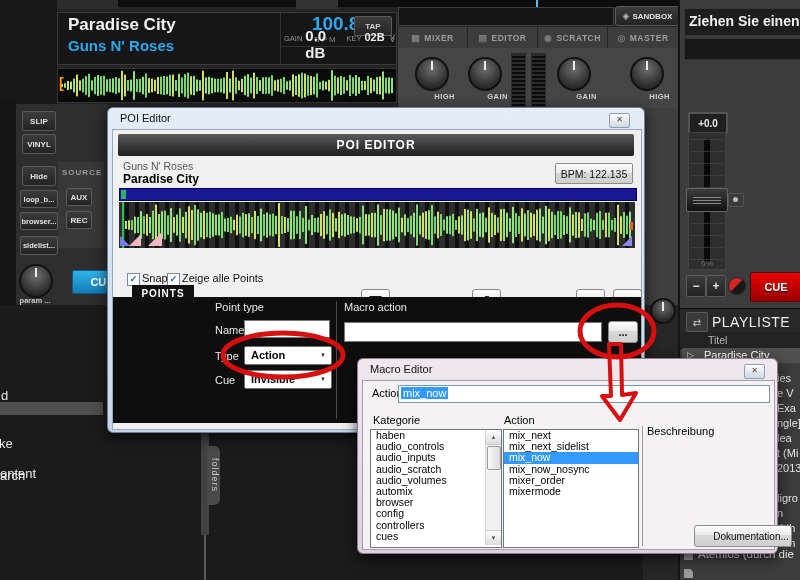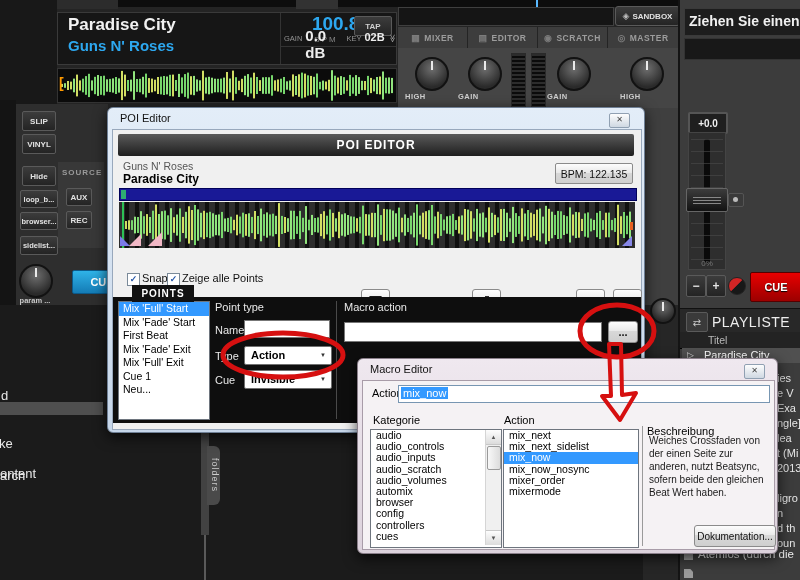"HIGH" .knob-label { text-align: left -> right }
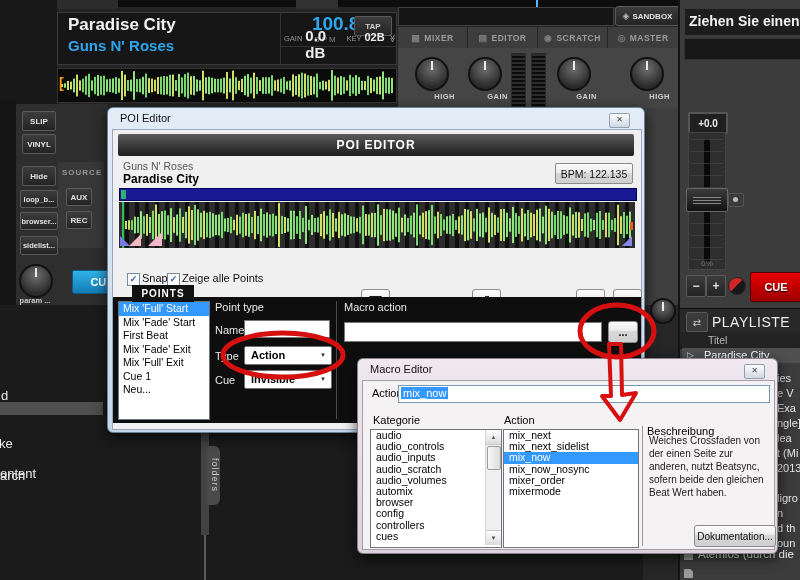"Mix 'Full' Start" div.abs { html: <div> <div>Mix 'Full' Start</div> <div>Mix 'Fade' Start</div> <div>First Beat</div> <div>Mix 'Fade' Exit</div> <div>Mix 'Full' Exit</div> <div>Cue 1</div> <div>Neu...</div> </div> -> none }
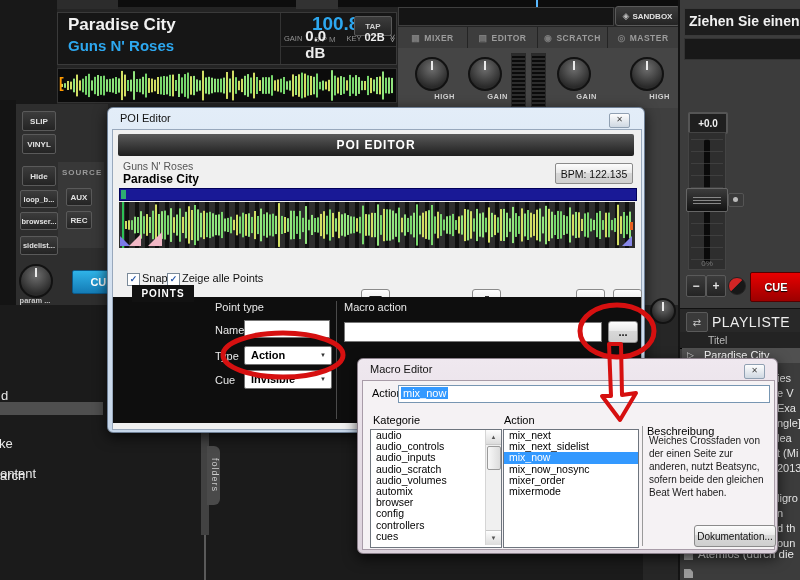"audio" div.li2 { text: audio -> haben }
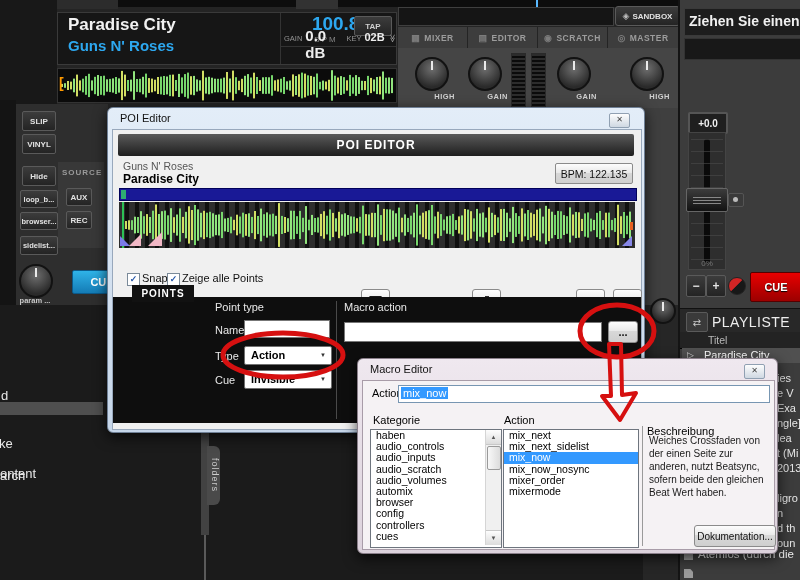"Weiches Crossfaden von der einen" div.abs { html: <div>Weiches Crossfaden von der einen Seite zur anderen, nutzt Beatsync, sofern beide den gleichen Beat Wert haben.</div> -> none }
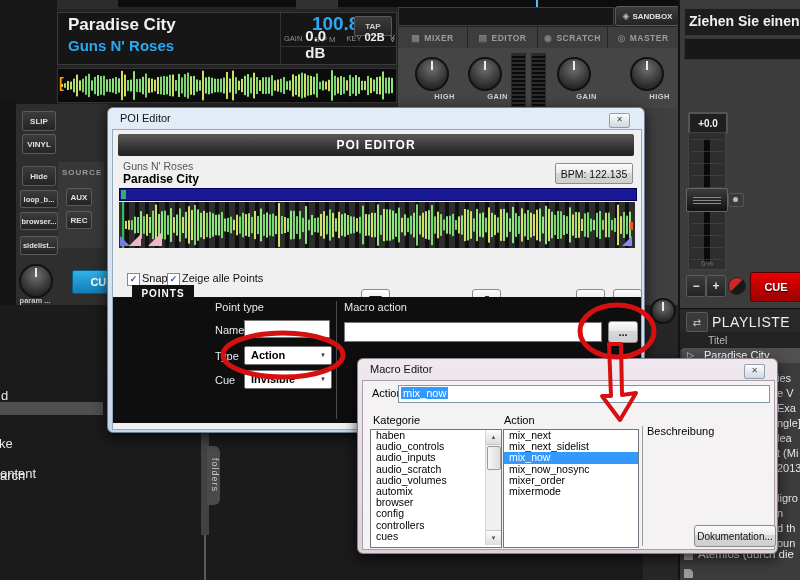"Dokumentation..." div.abs { padding-left: none -> 16px }
